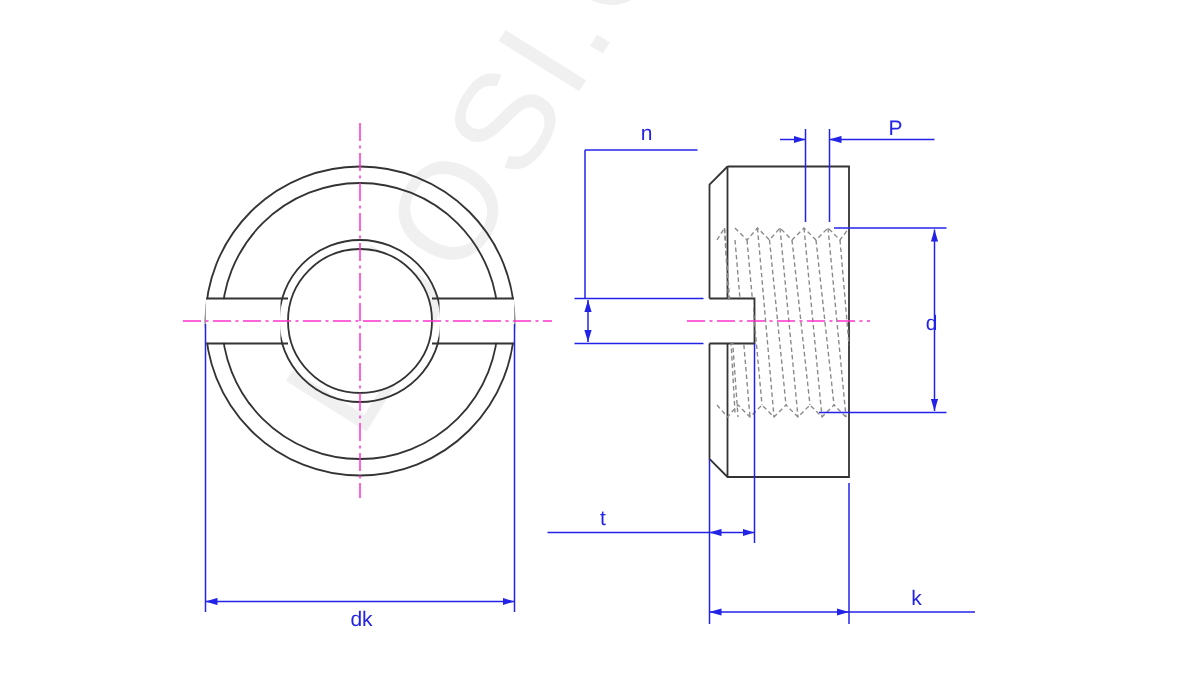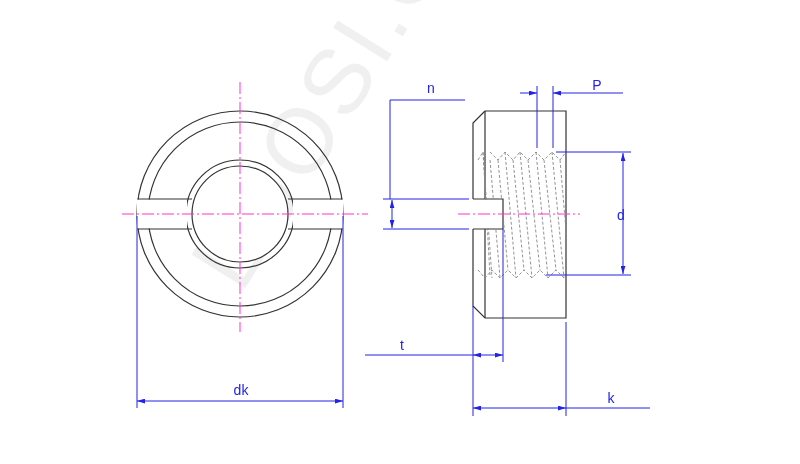"dk" div.lbl { top: 390px -> 412px }
